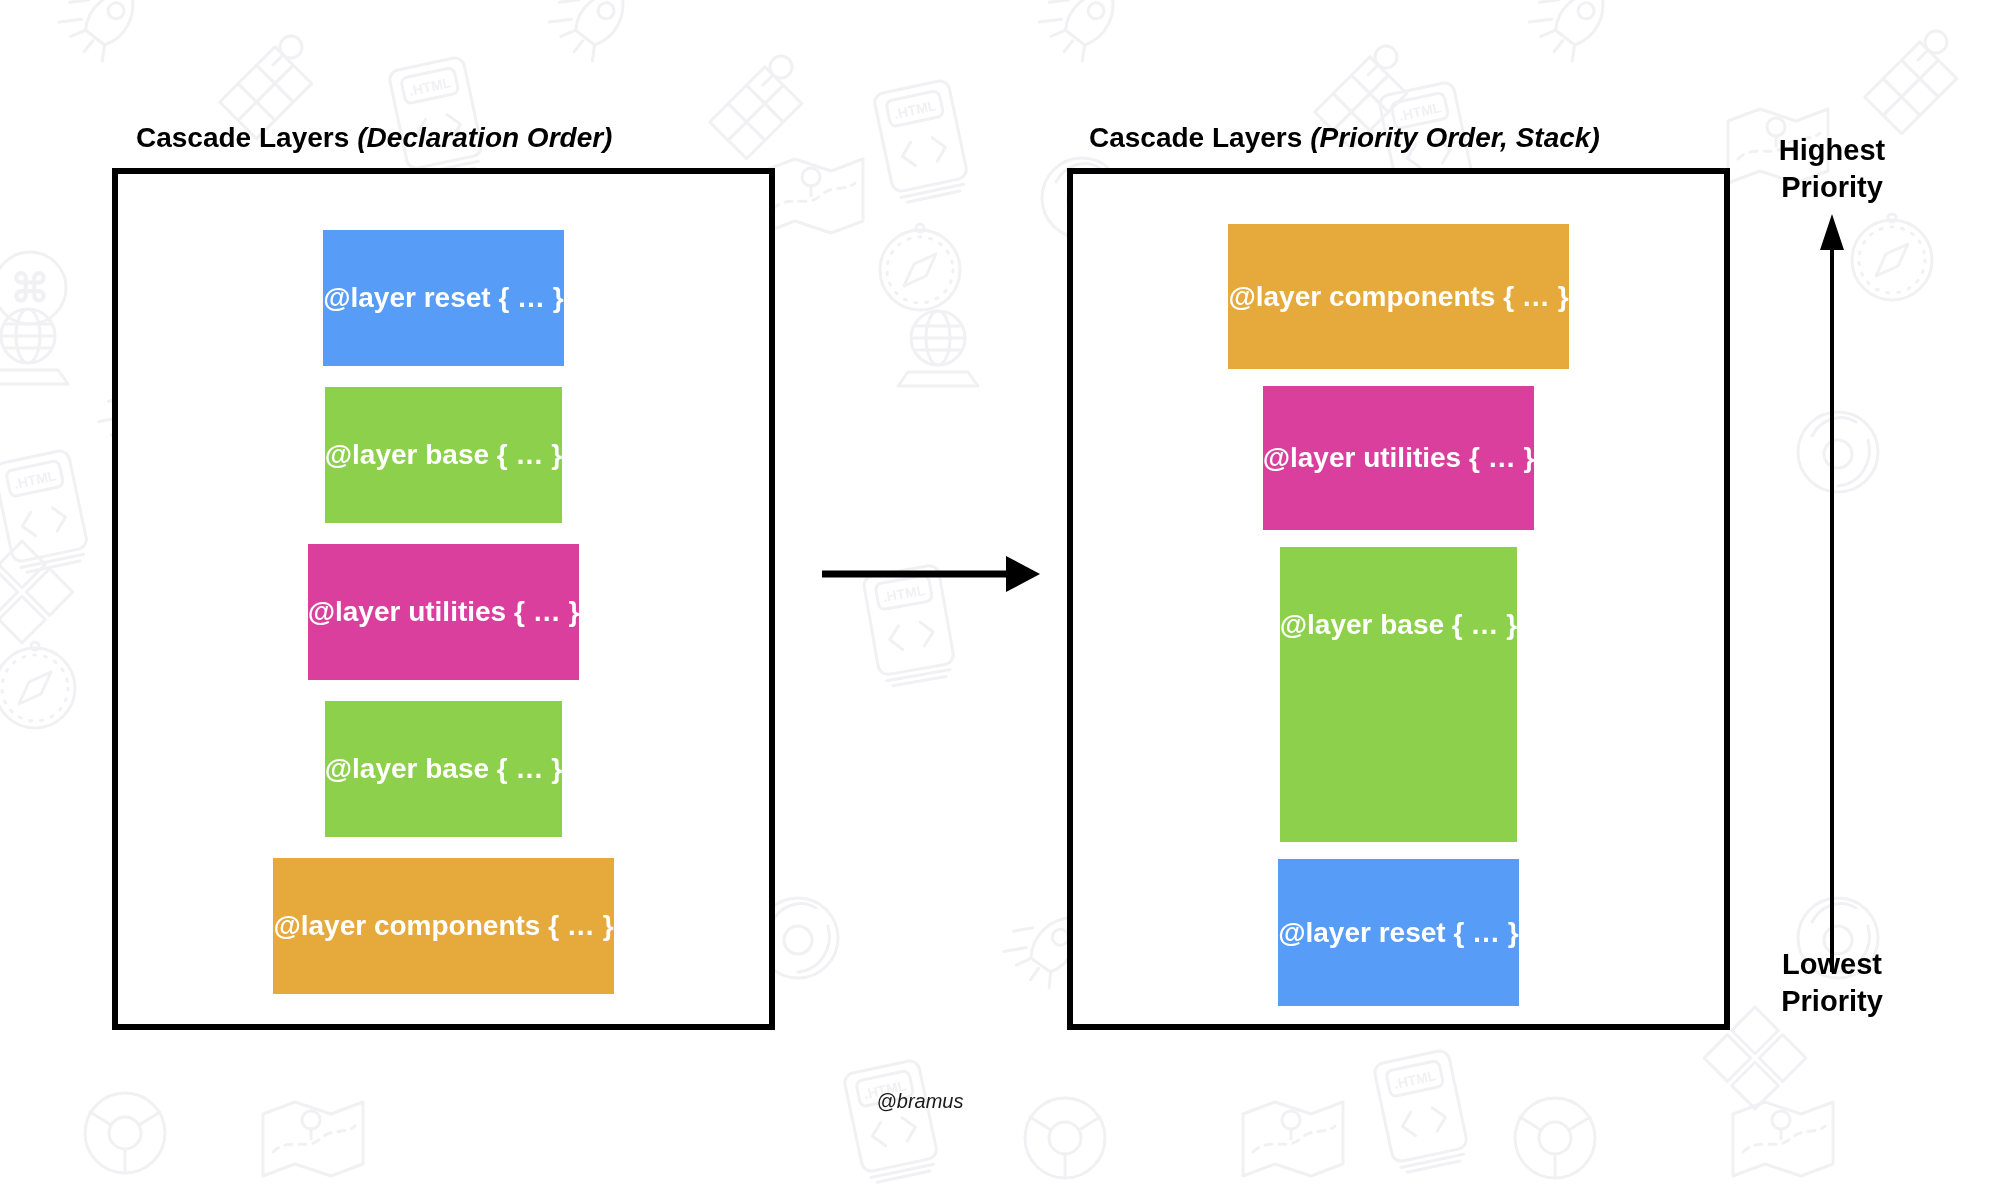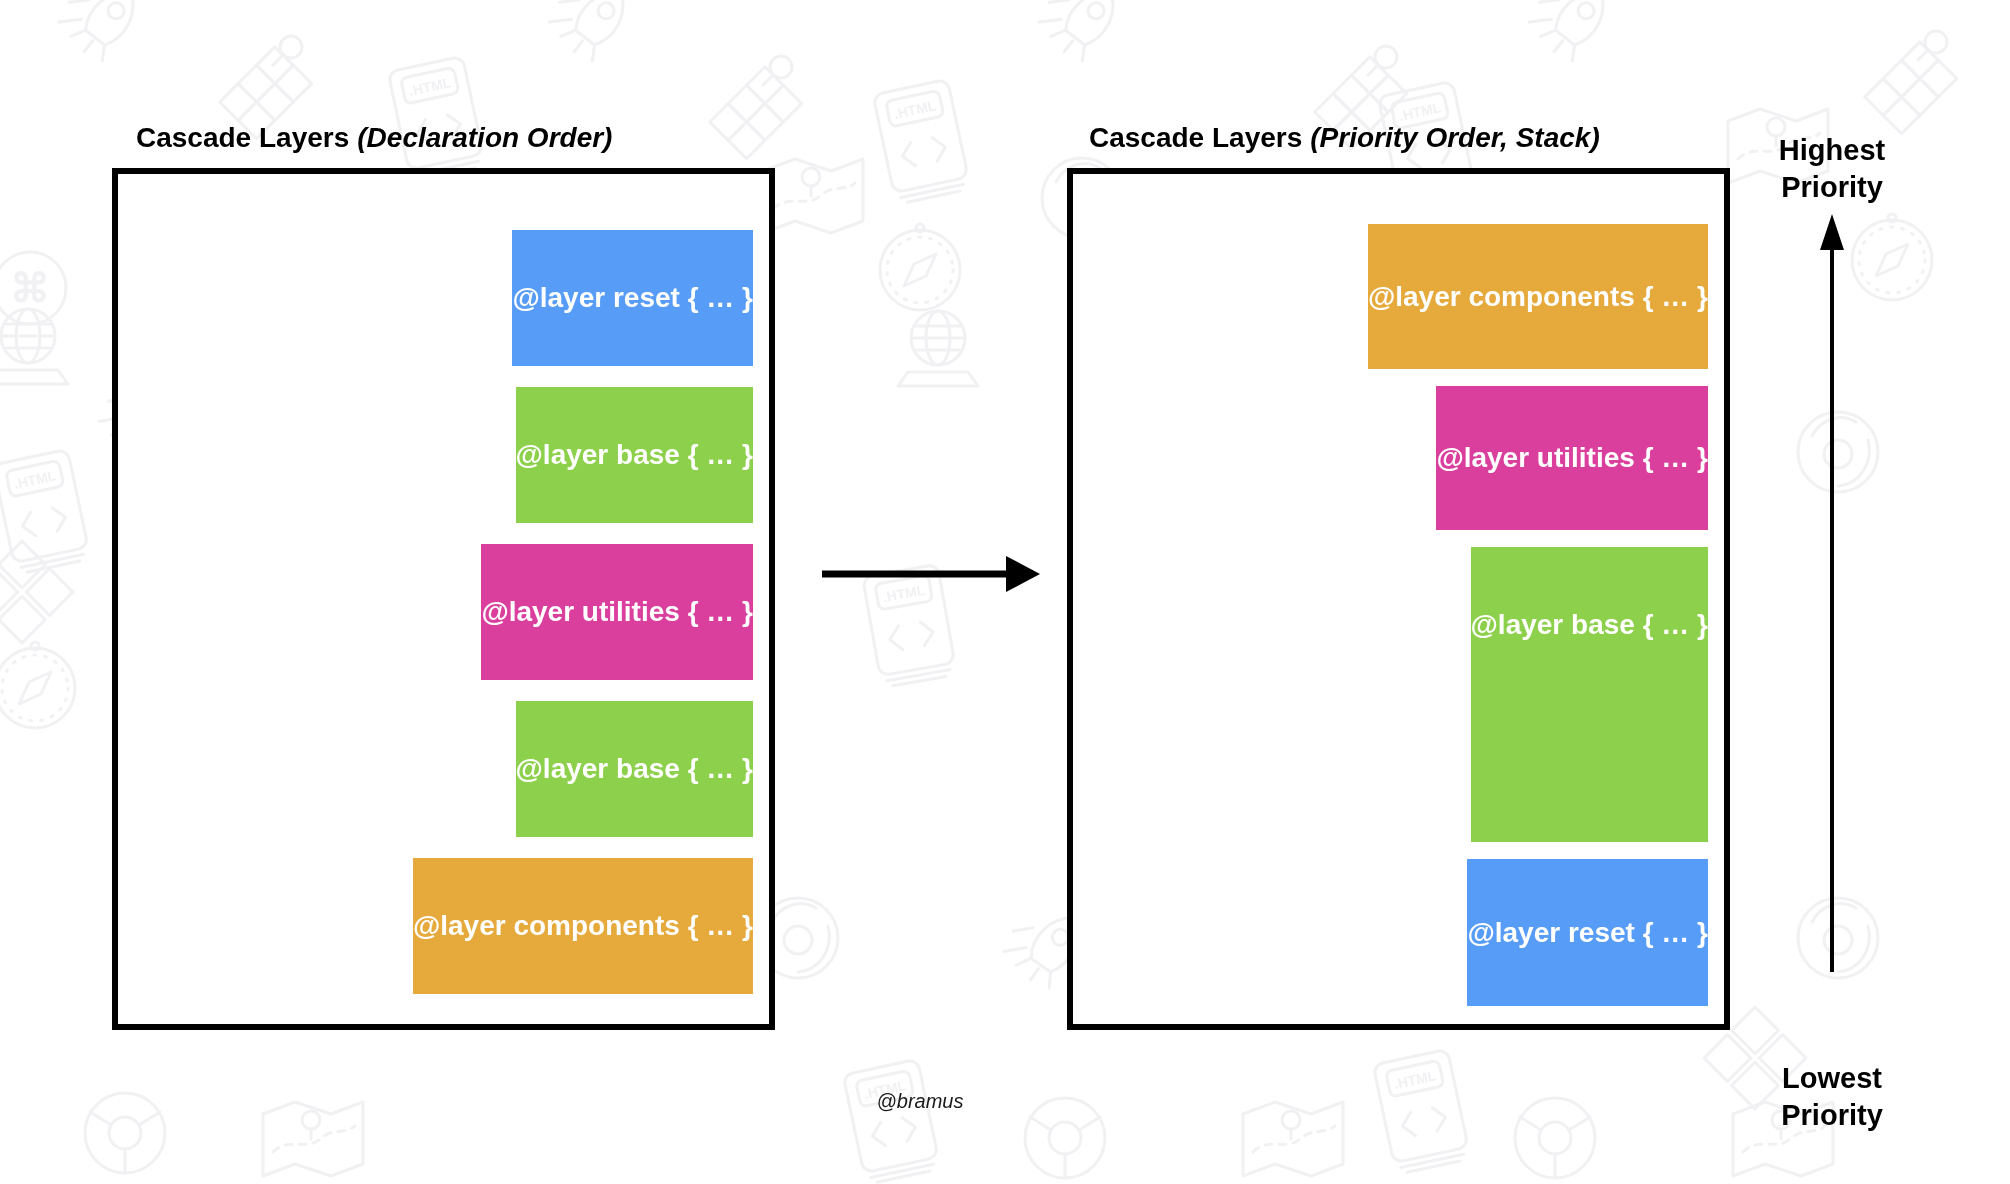"@layer reset { … }" .panel { align-items: flex-end -> center }
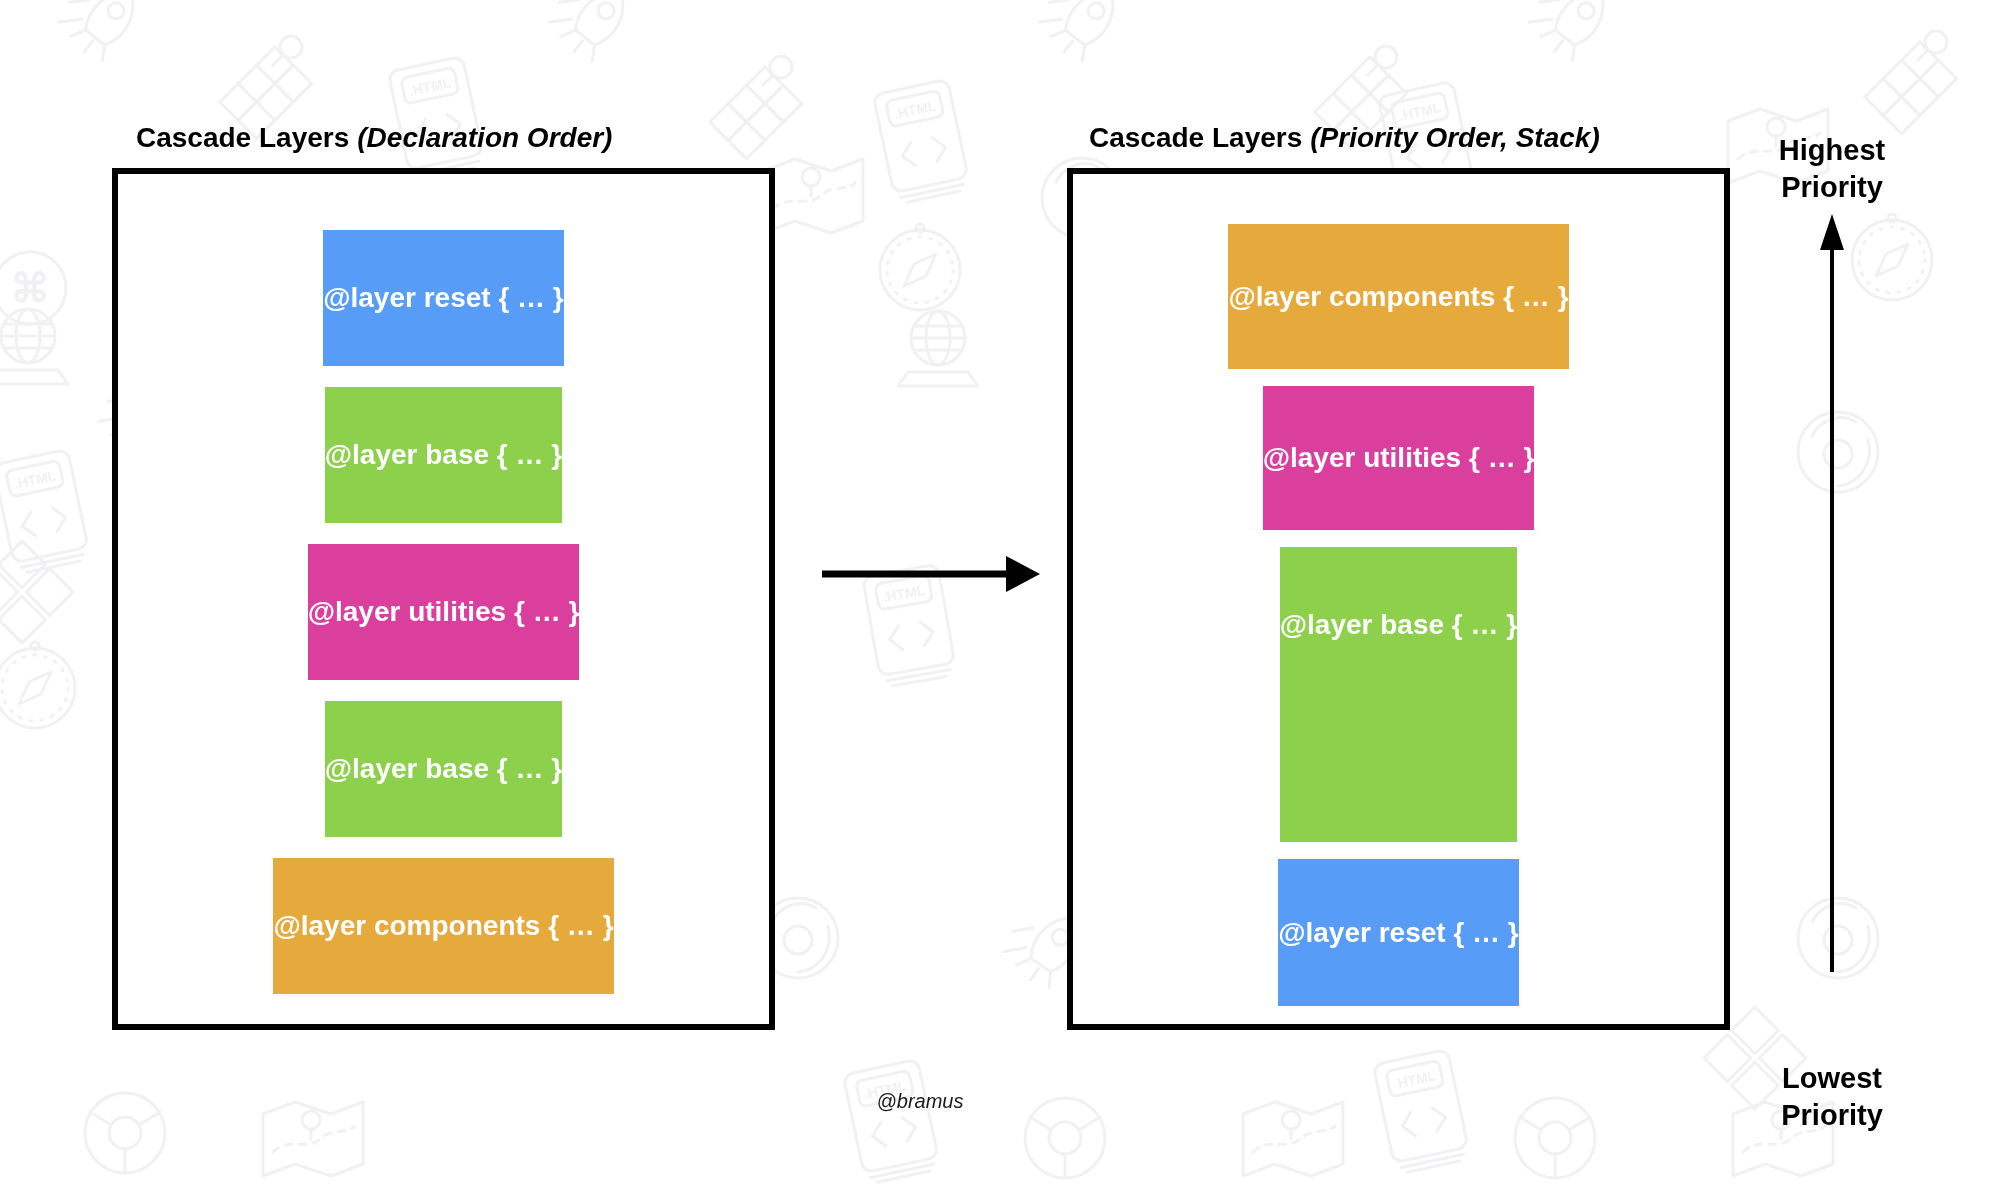"Lowest" .axis-label.bottom { top: 1060px -> 946px }
